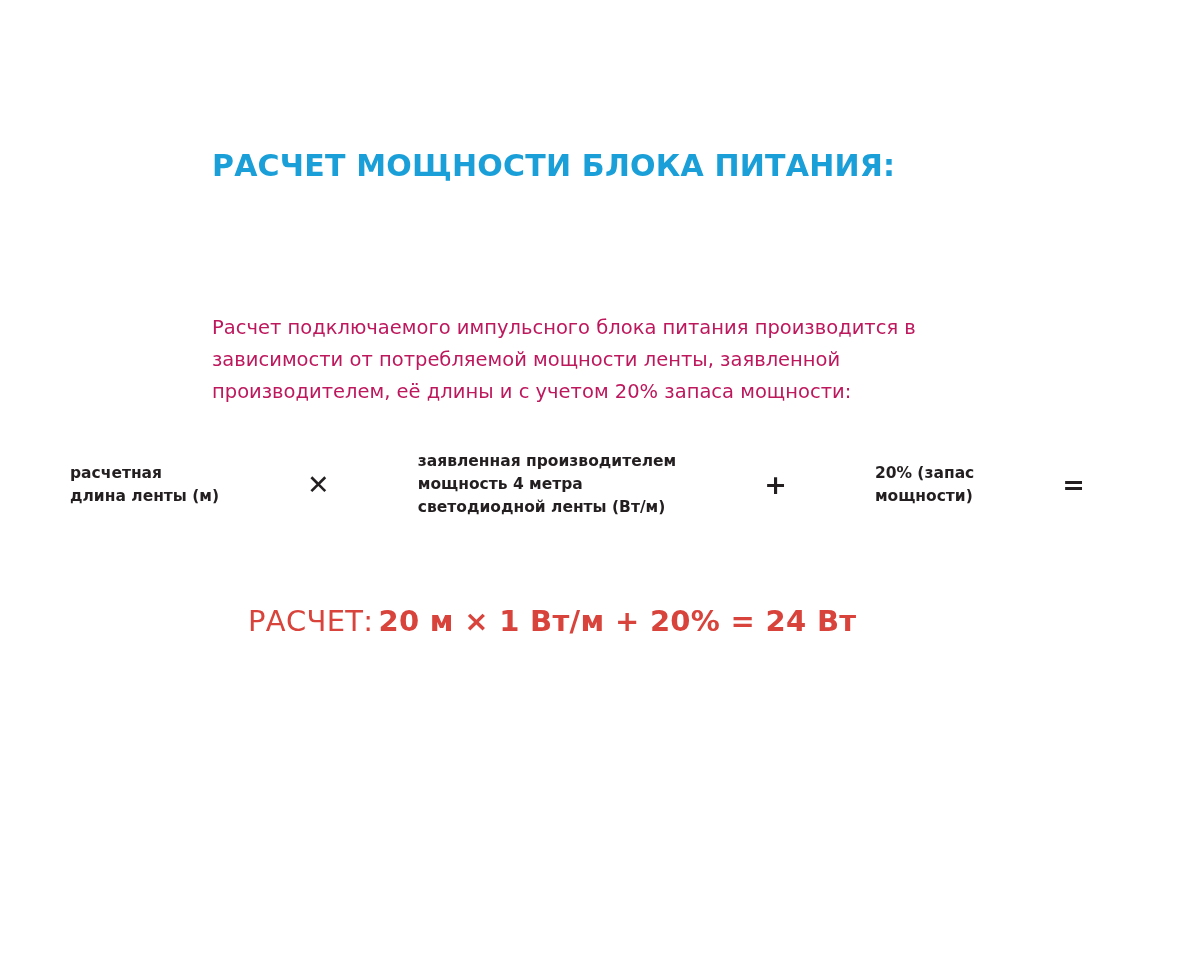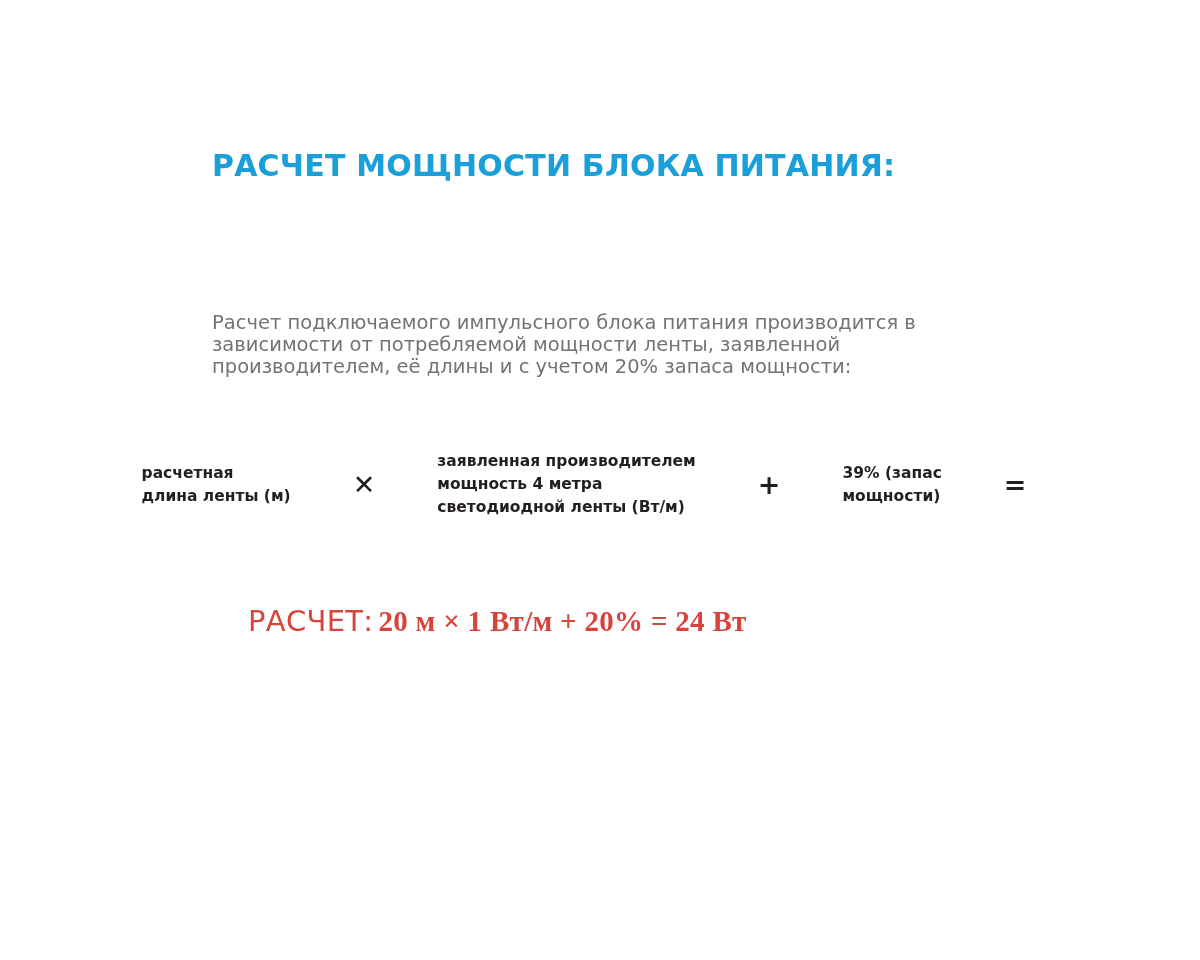"Расчет подключаемого импульсного блока" .intro { color: #737373 -> #be185d; line-height: 22px -> 32px }
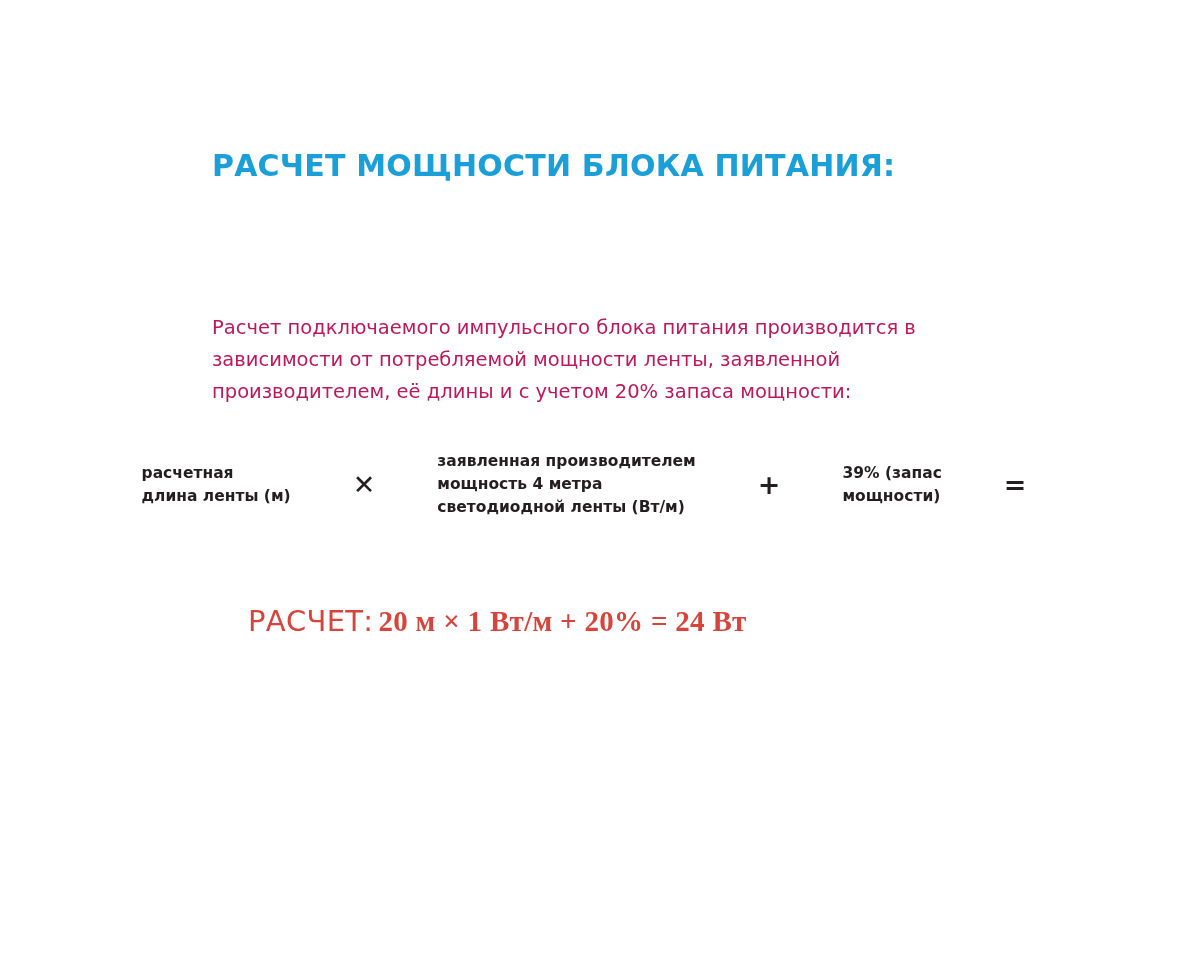"расчетная" .formula { justify-content: center -> space-between }
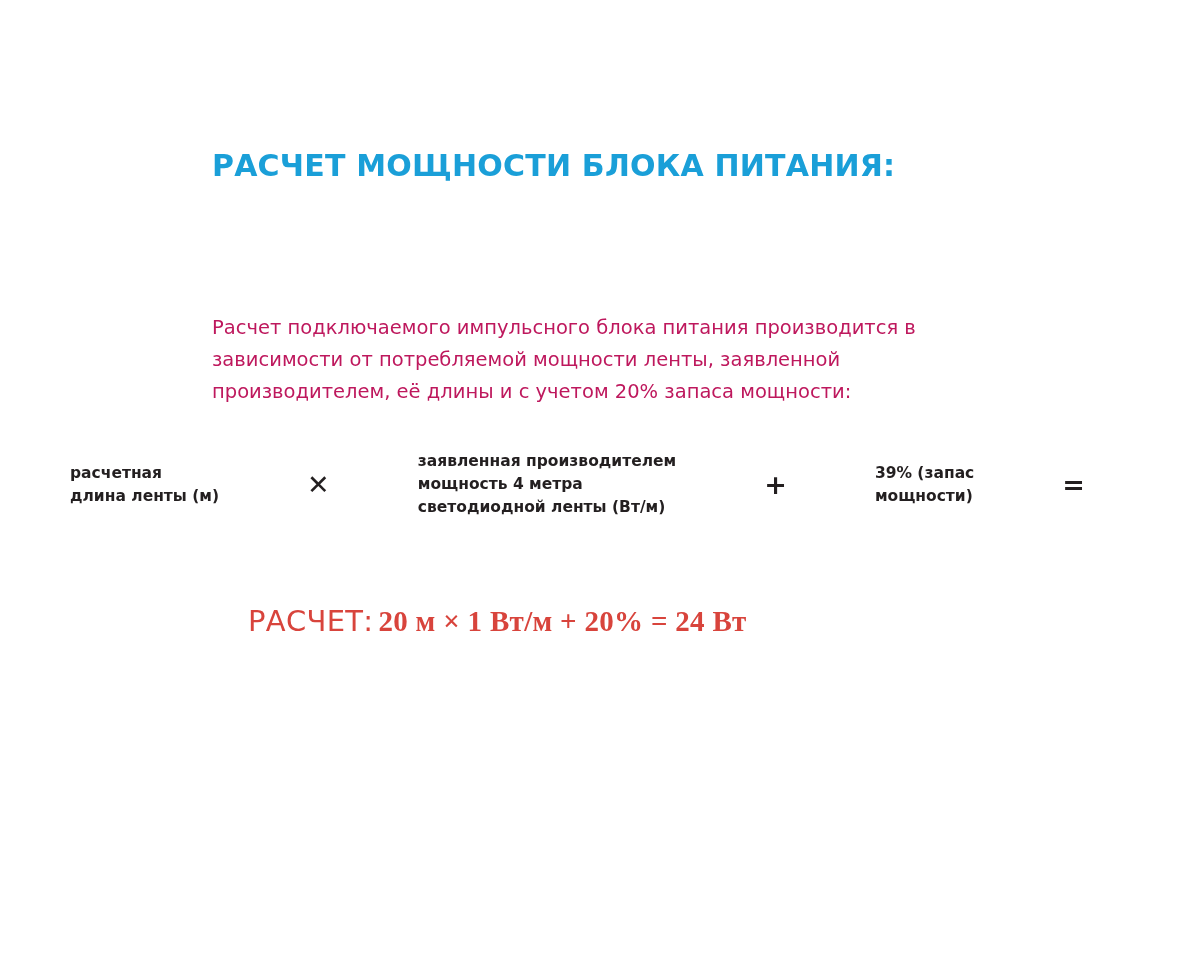"39% (запас" div.term { text: 39% -> 20% }
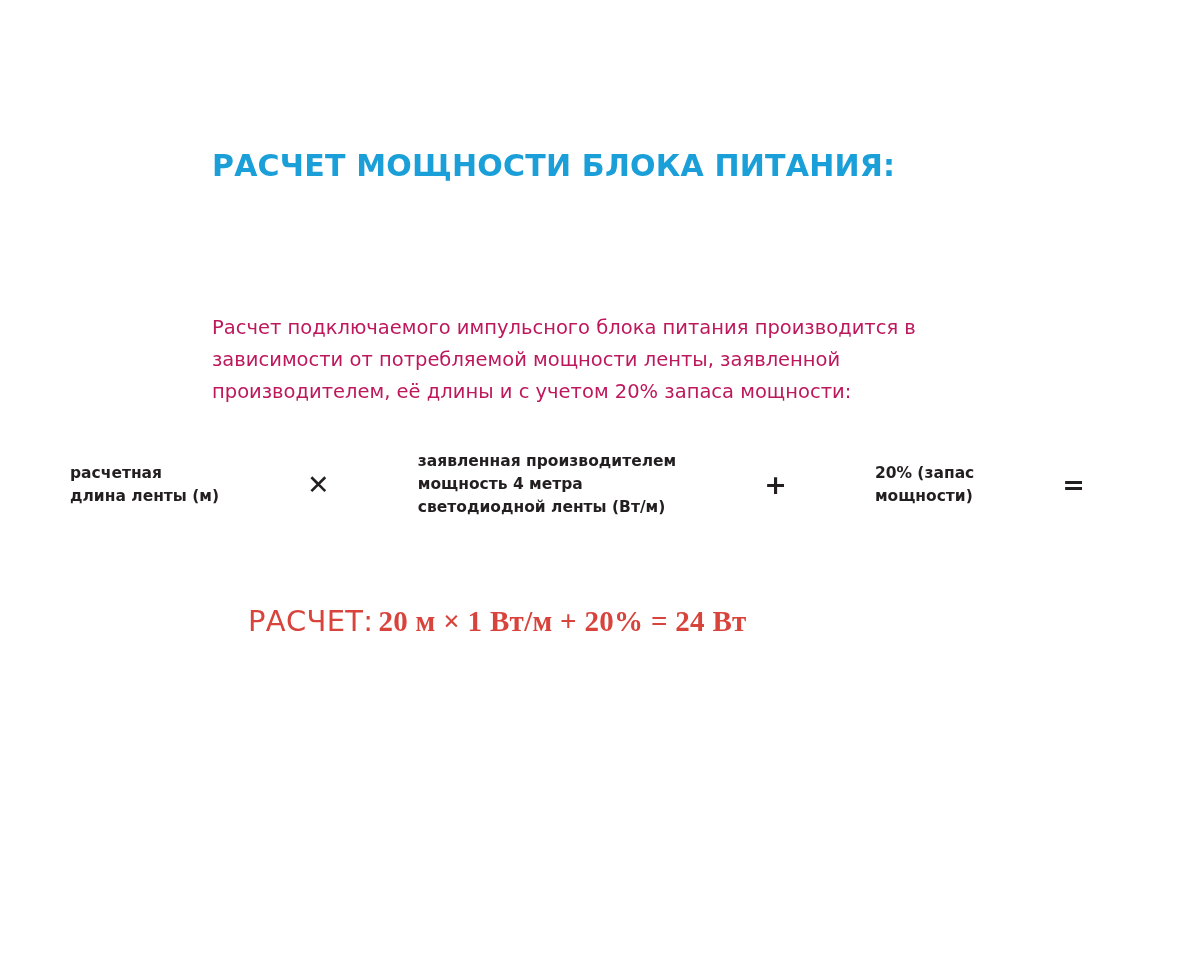"20 м × 1 Вт/м" .example .ex-value { font-family: Liberation Serif, serif -> none }
